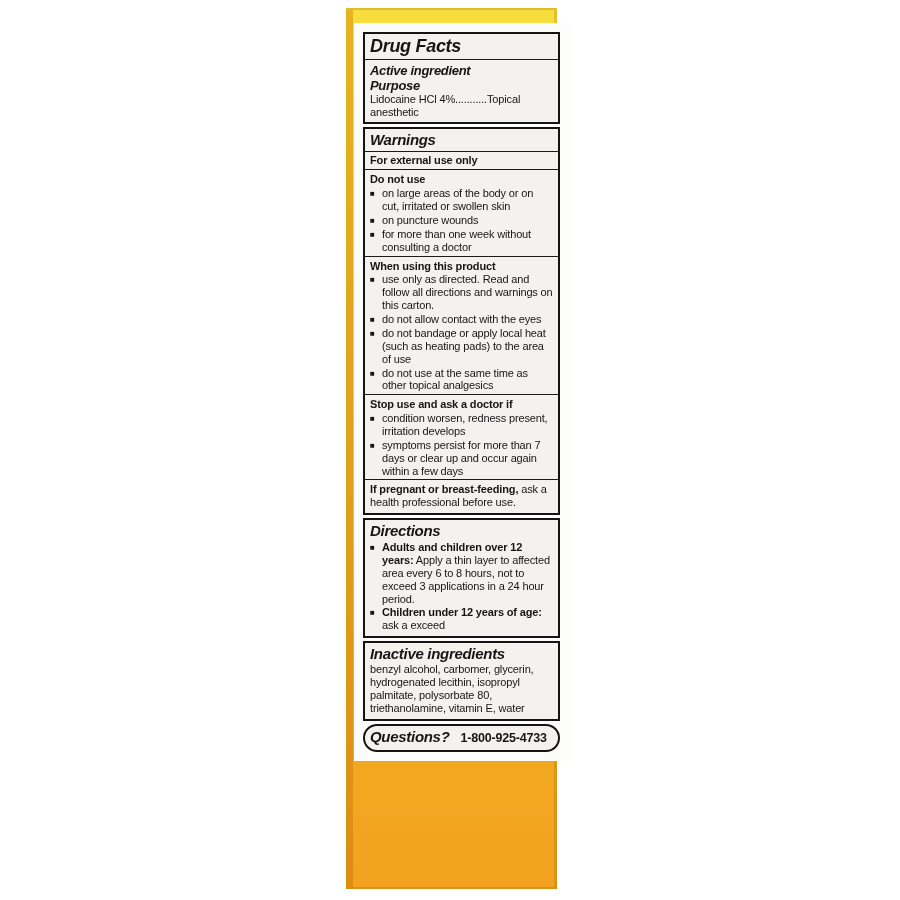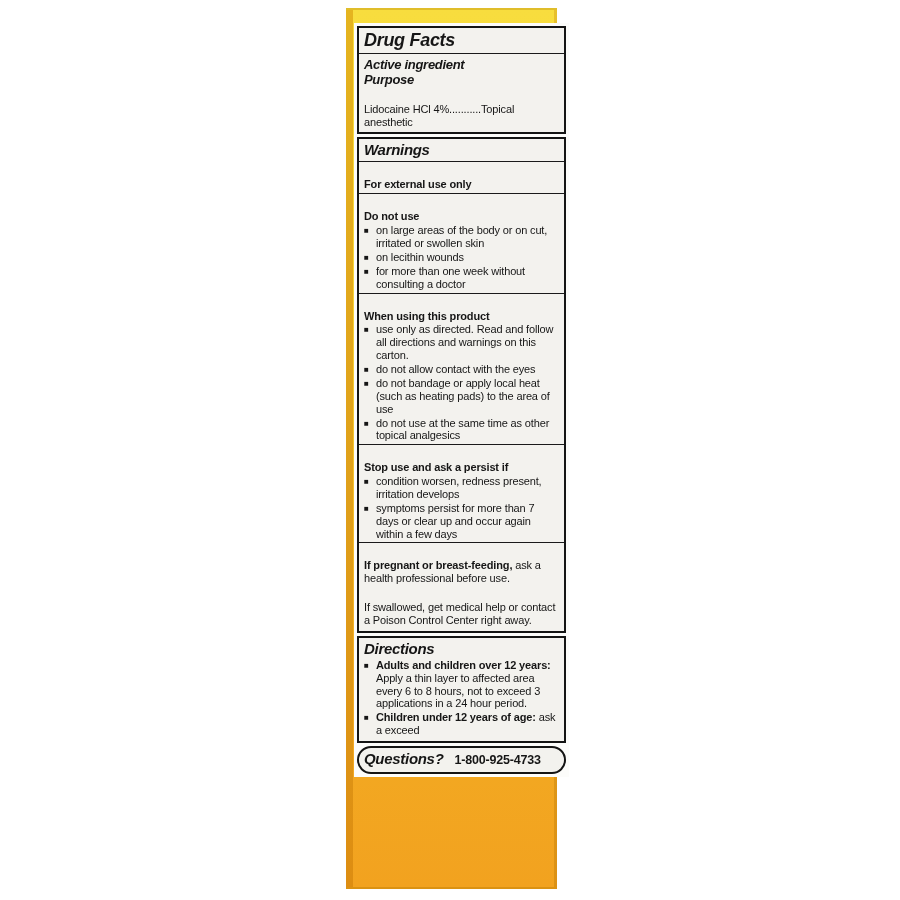"Drug Facts" .panel { padding: 3px -> 9px }
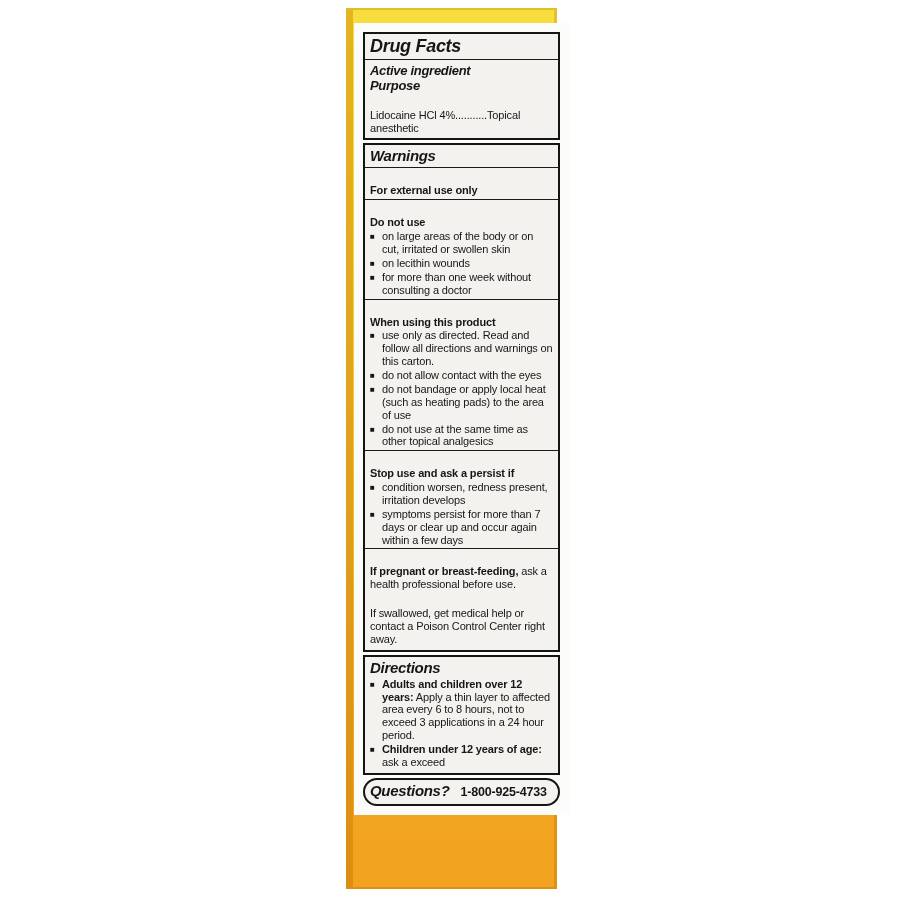"Lidocaine HCl 4%...........Topical" .t { margin-top: 16px -> none }
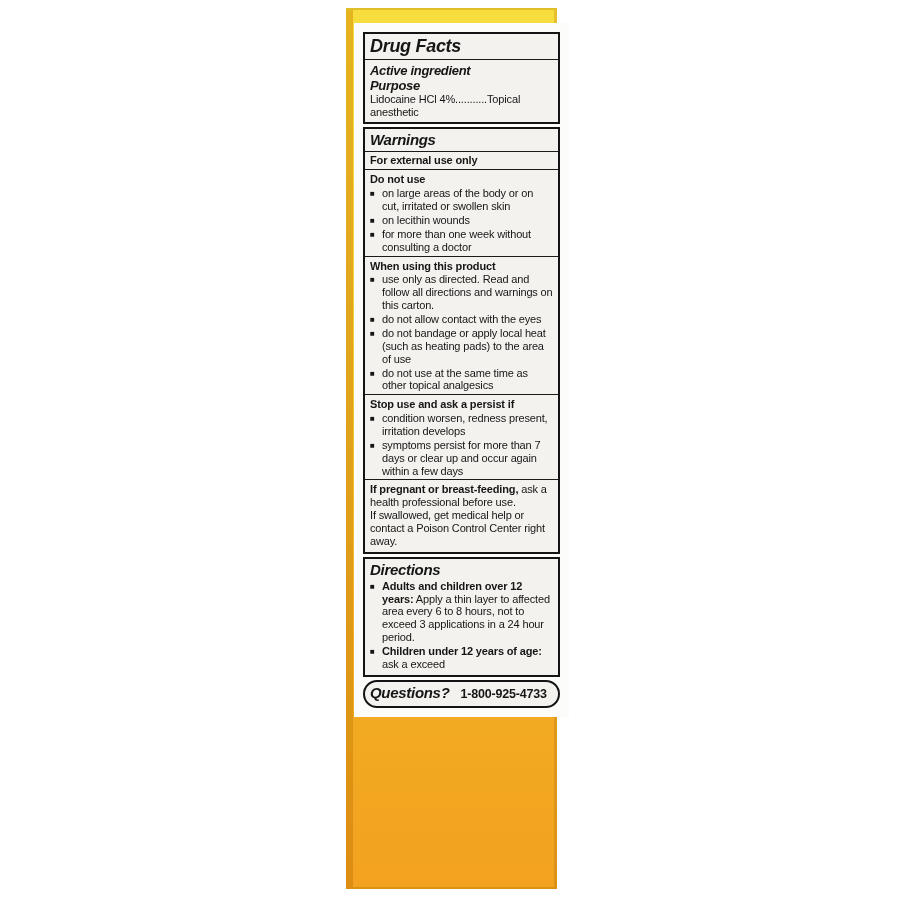"on lecithin wounds" span.t2 { text: lecithin -> puncture }
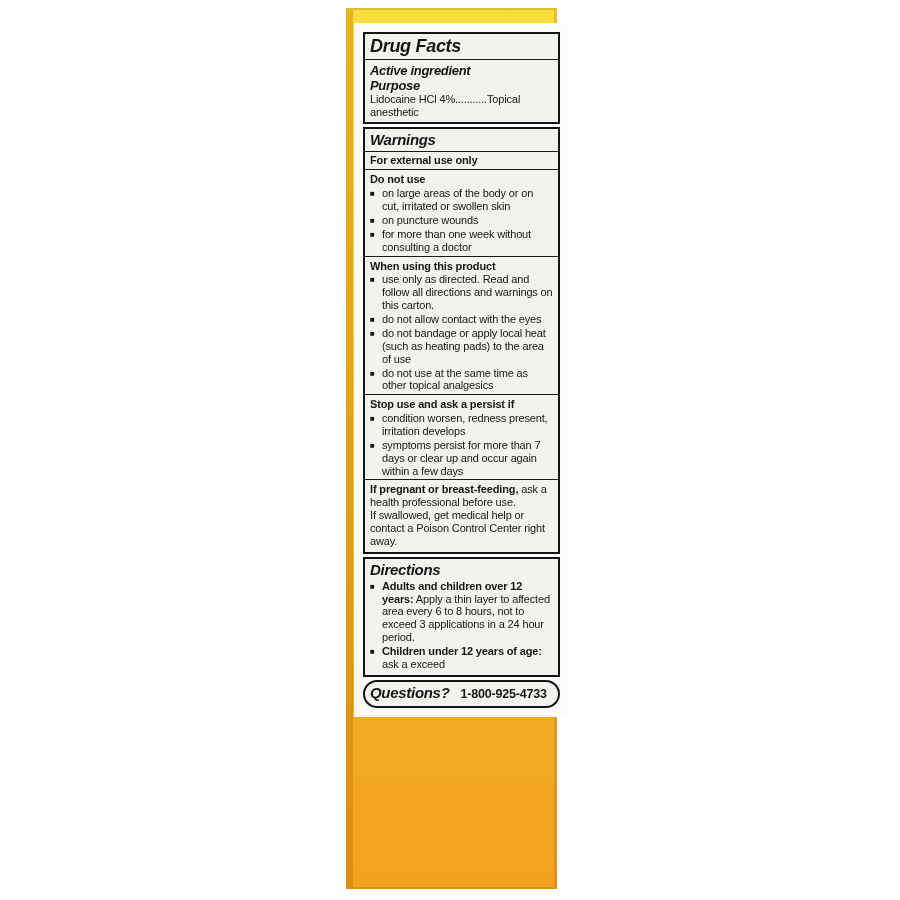"Stop use and ask a" div.t { text: persist -> doctor }
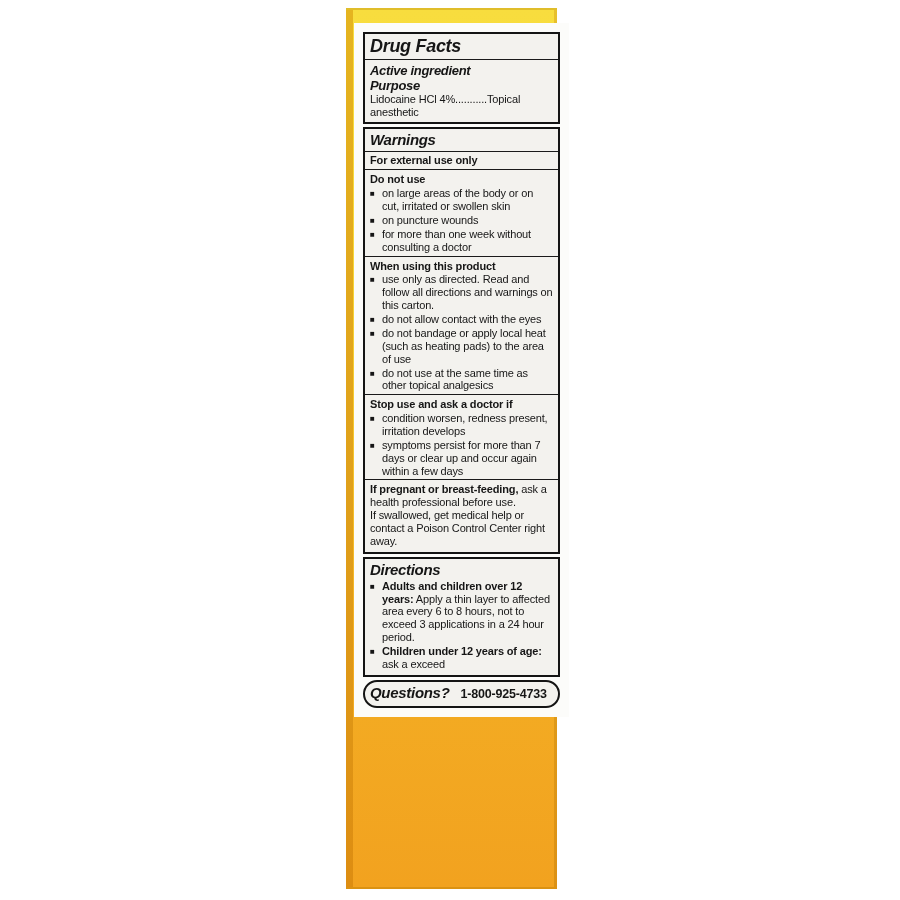"If swallowed, get medical help" div.t { html: <div>If swallowed, get medical help or contact a Poison Control Center right away.</div> -> none }
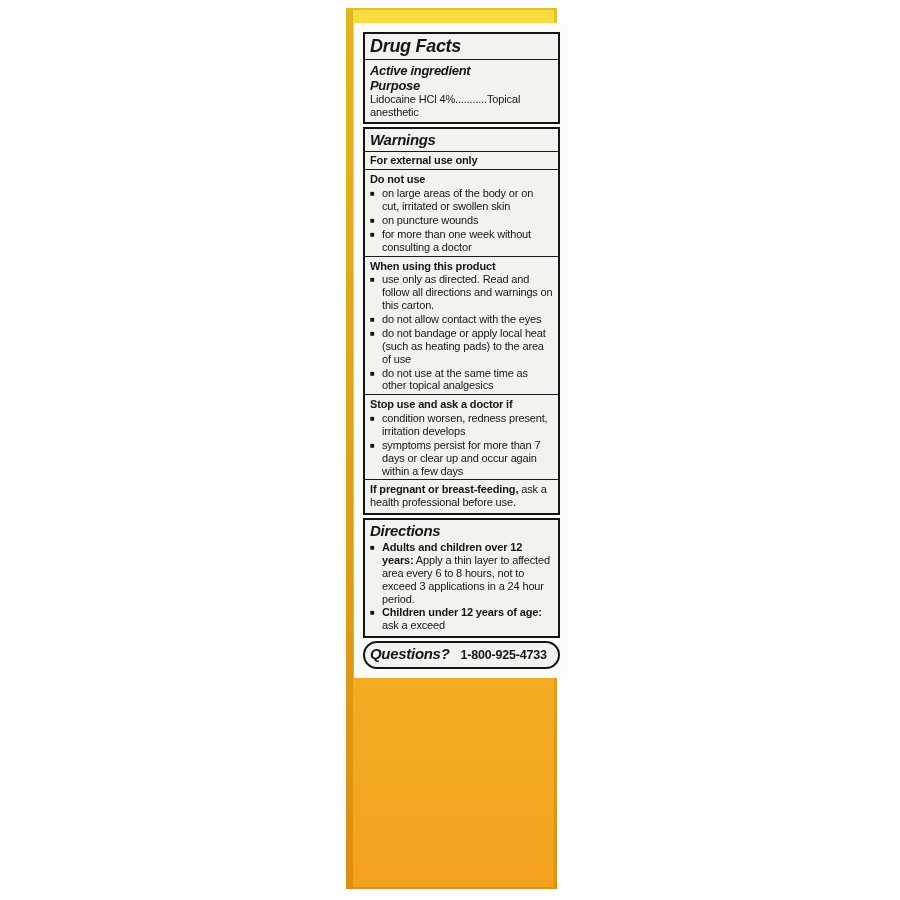"Inactive ingredients" div.box { html: none -> <div> <div>Inactive ingredients</div> <div>benzyl alcohol, carbomer, glycerin, hydrogenated lecithin, isopropyl palmitate, polysorbate 80, triethanolamine, vitamin E, water</div> </div> }
